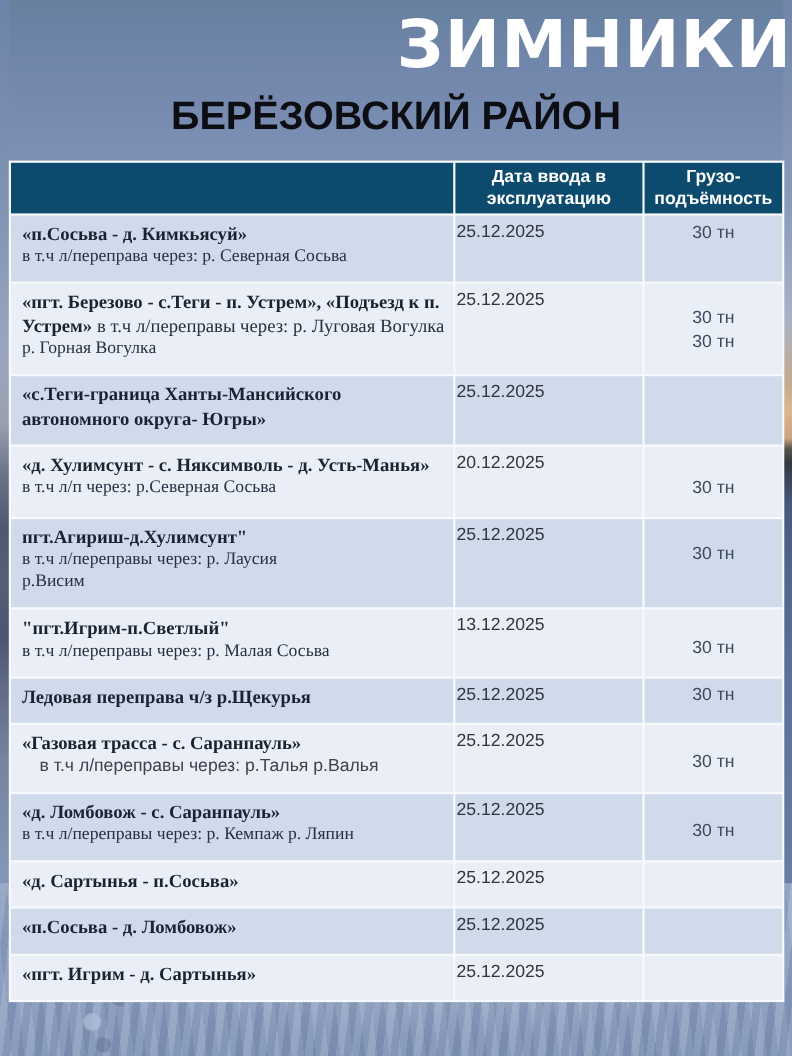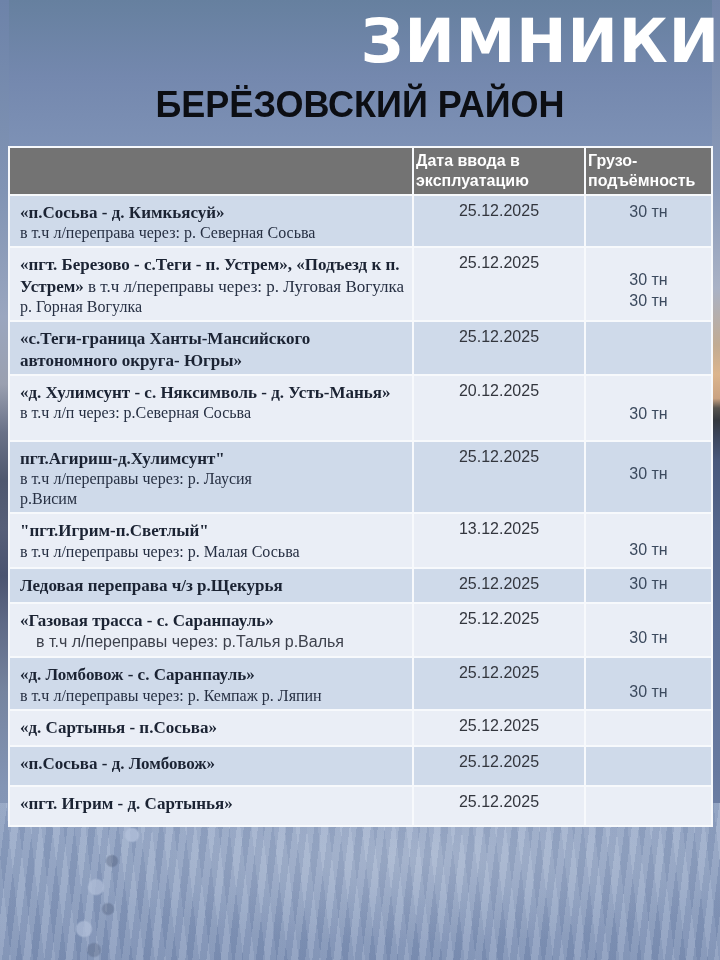"Дата ввода в" th { background: #737373 -> #0c4a6e; text-align: left -> center }
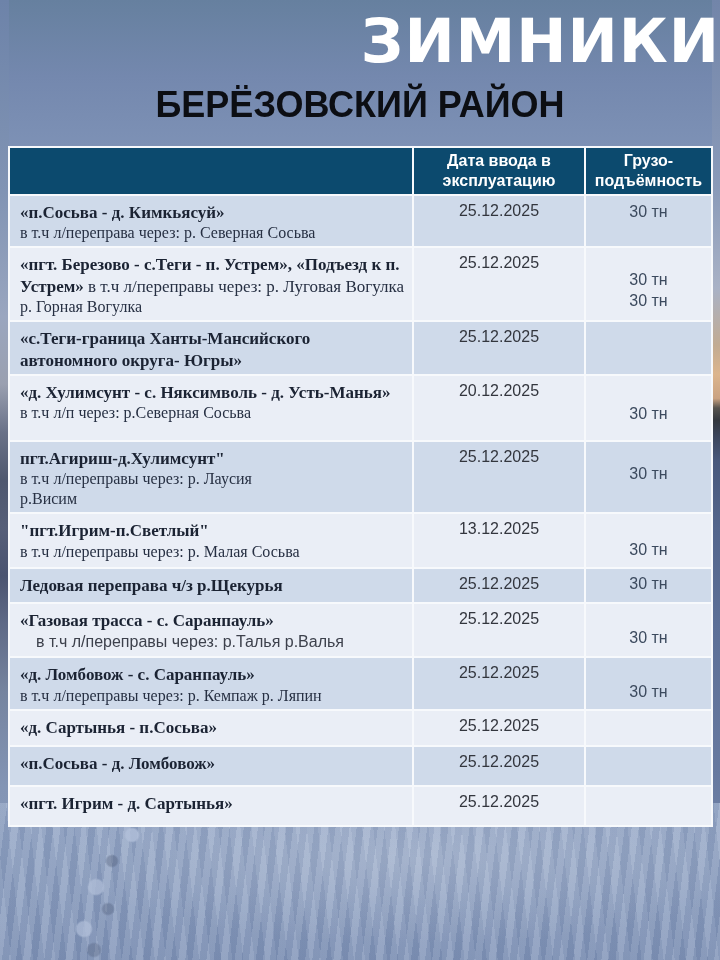"«п.Сосьва - д. Кимкьясуй»" .c-name { padding: 6px 8px 3px 10px -> 6px 8px 13px 10px }
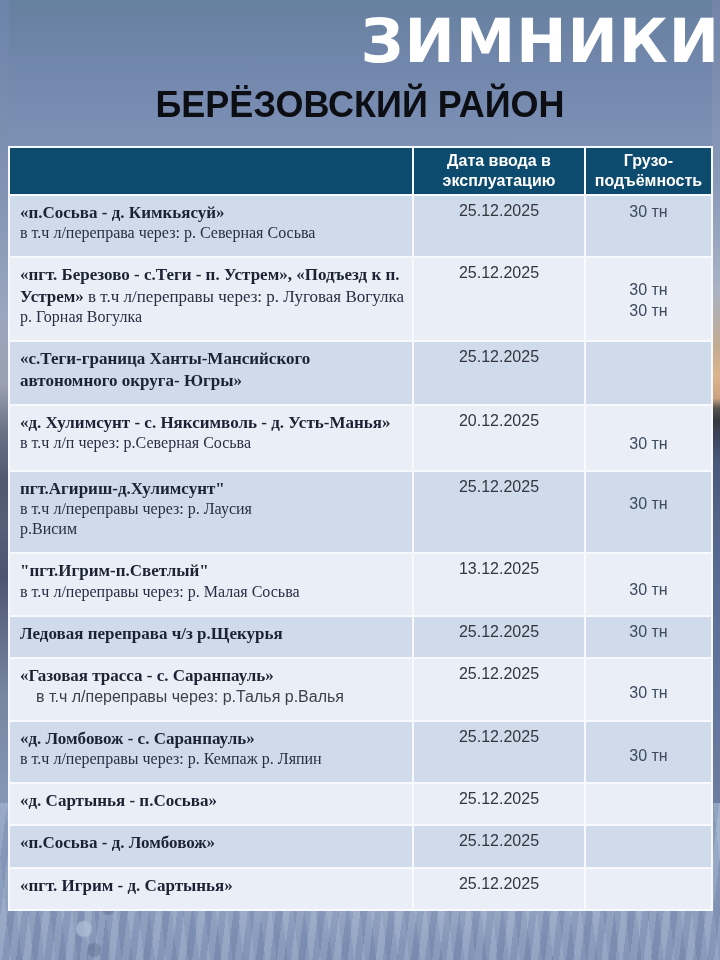"25.12.2025" .c-date { text-align: center -> left }
